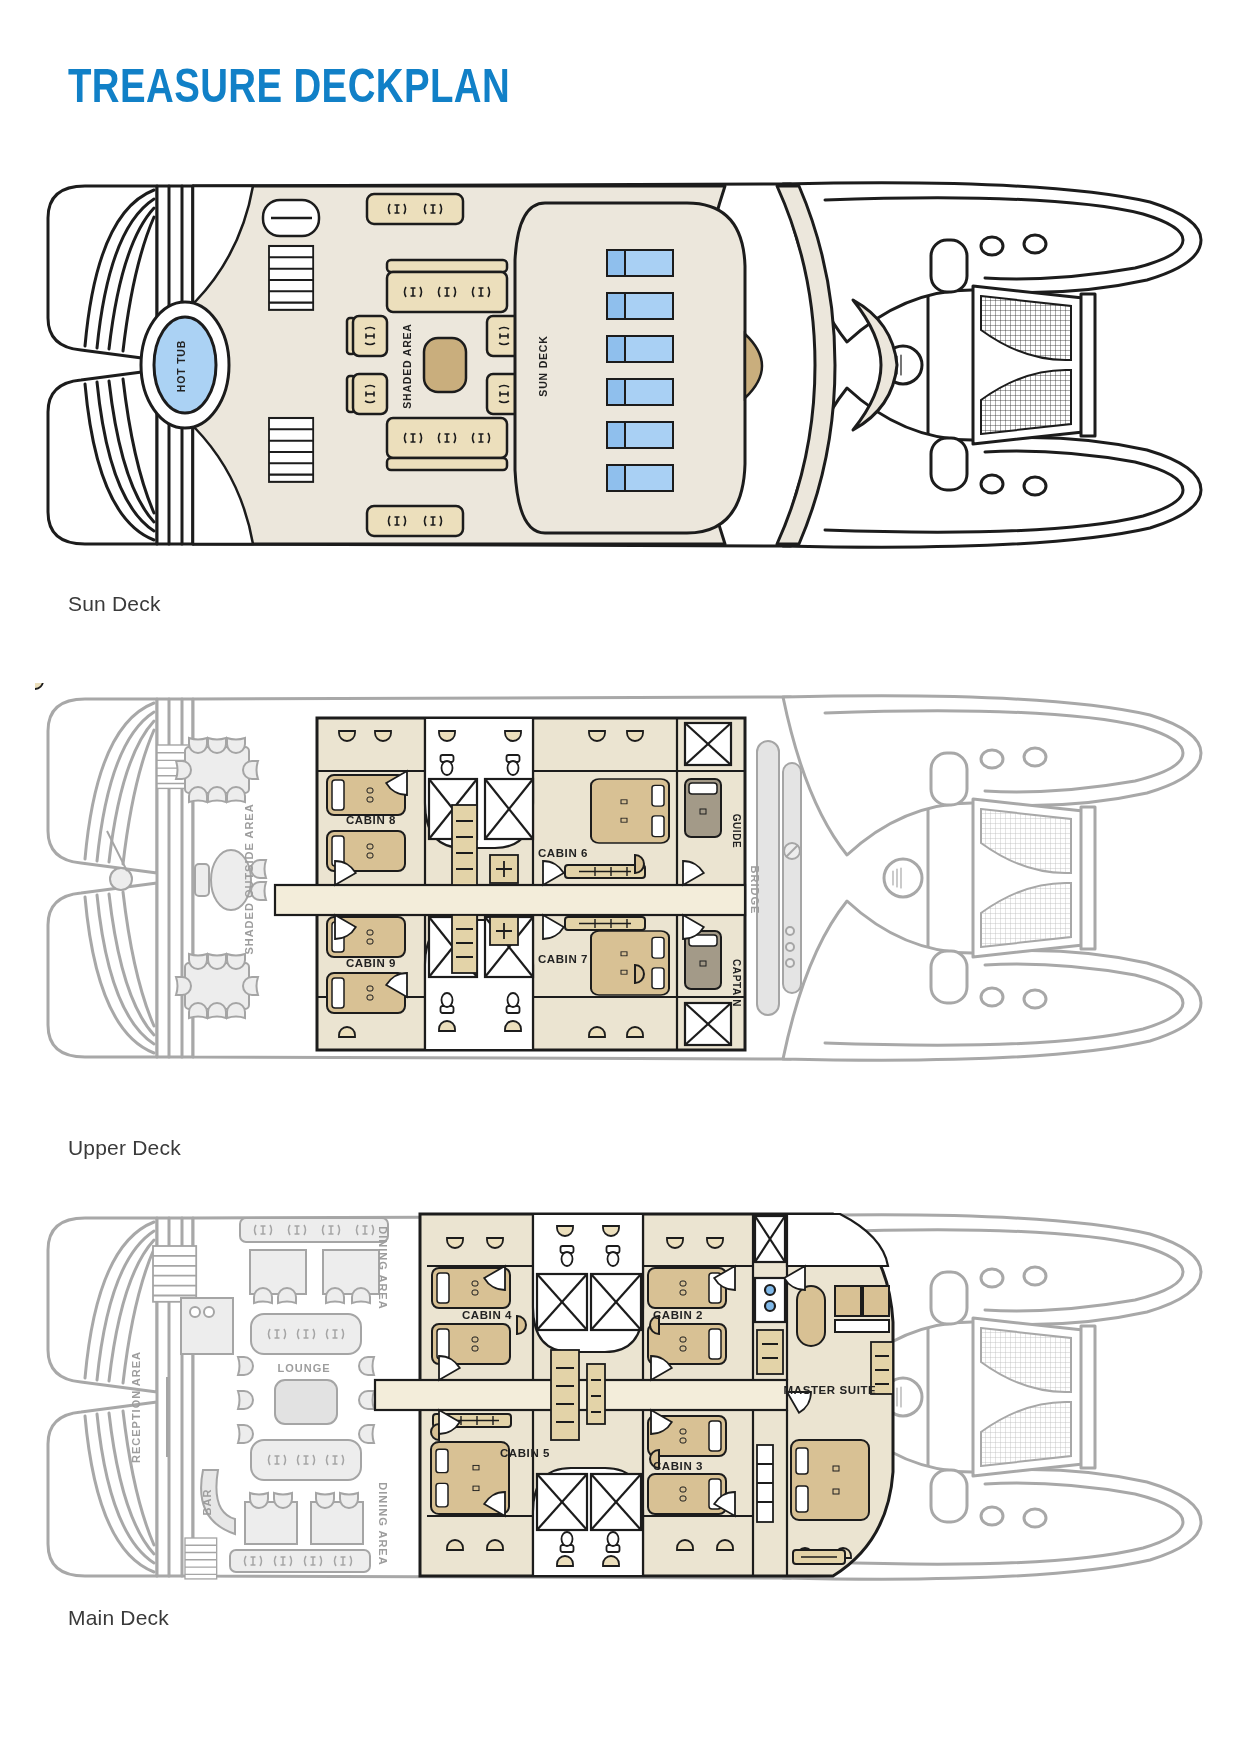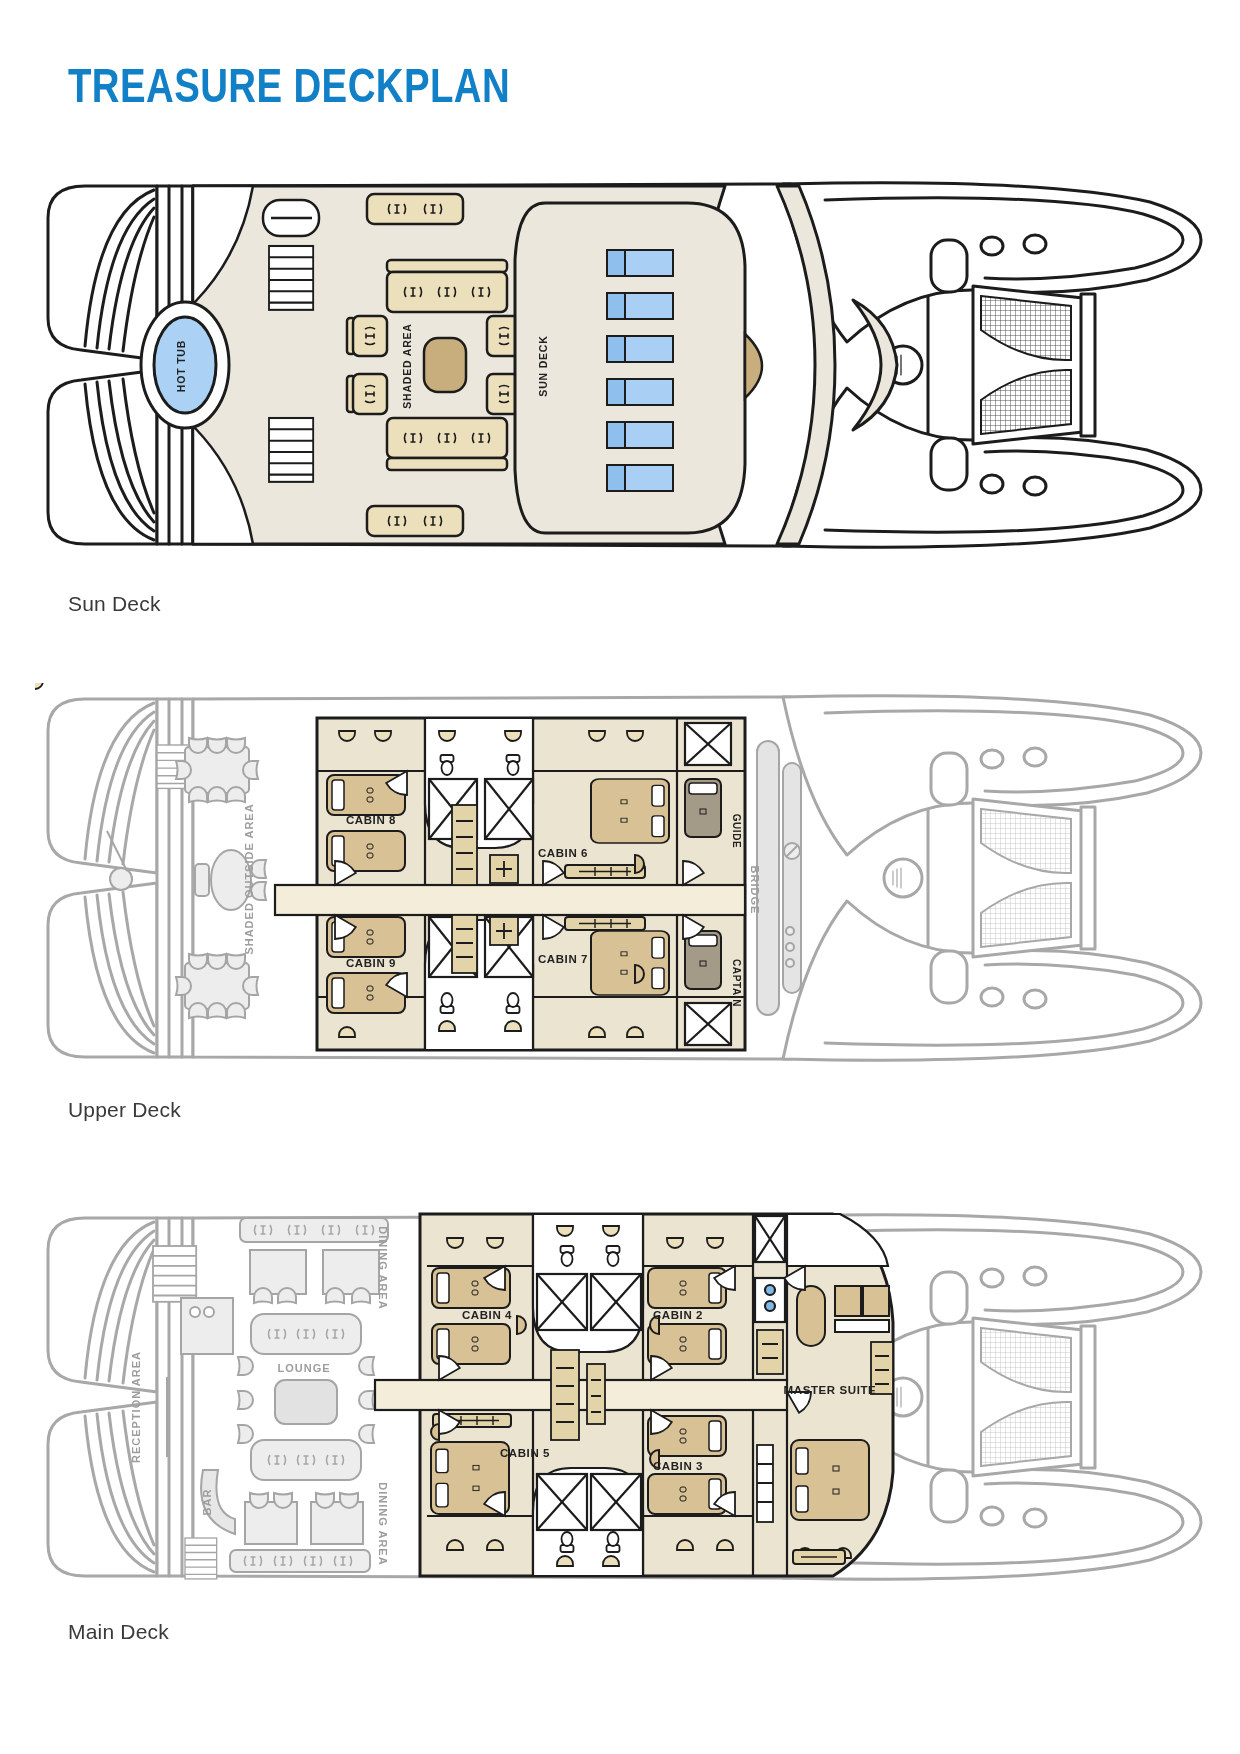"Upper Deck" .cap-upper { top: 1098px -> 1136px }
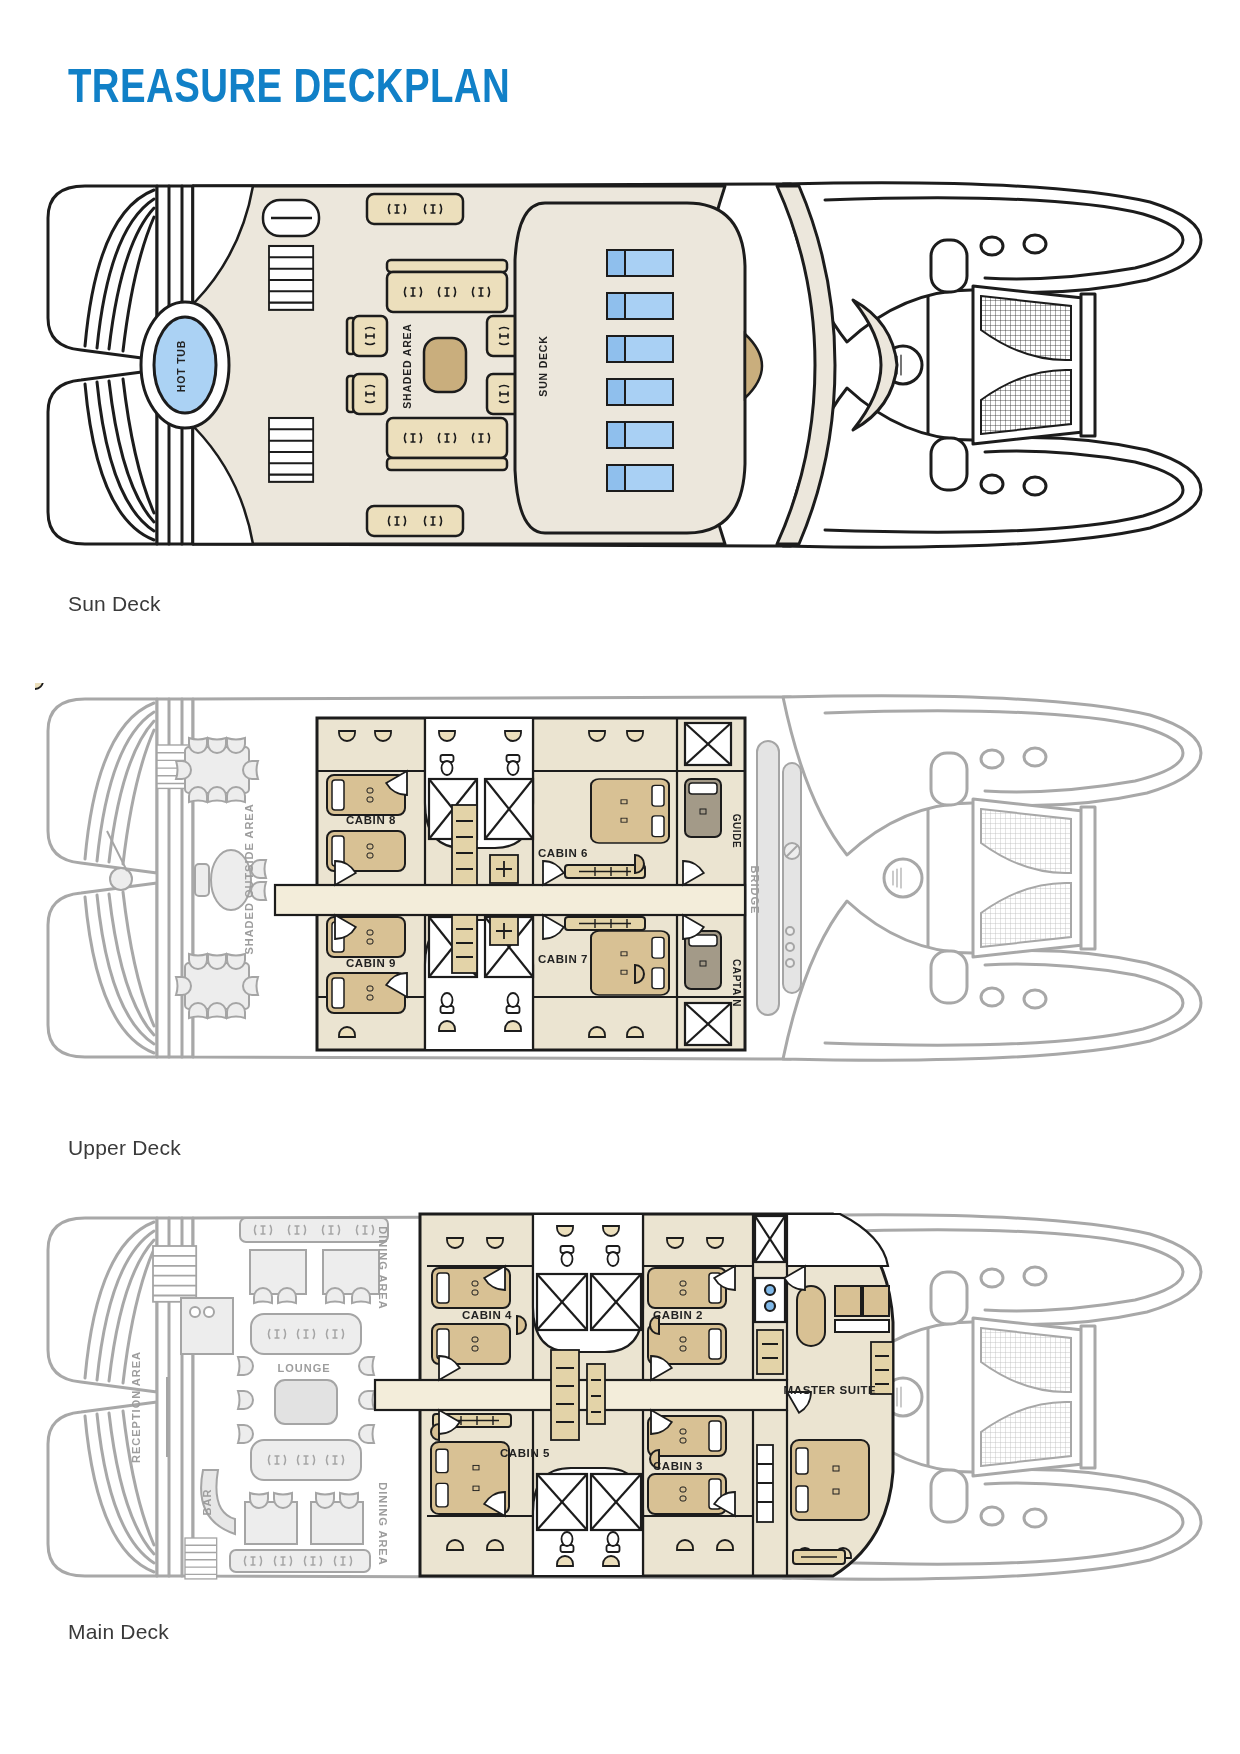"Main Deck" .cap-main { margin-top: 14px -> none }
